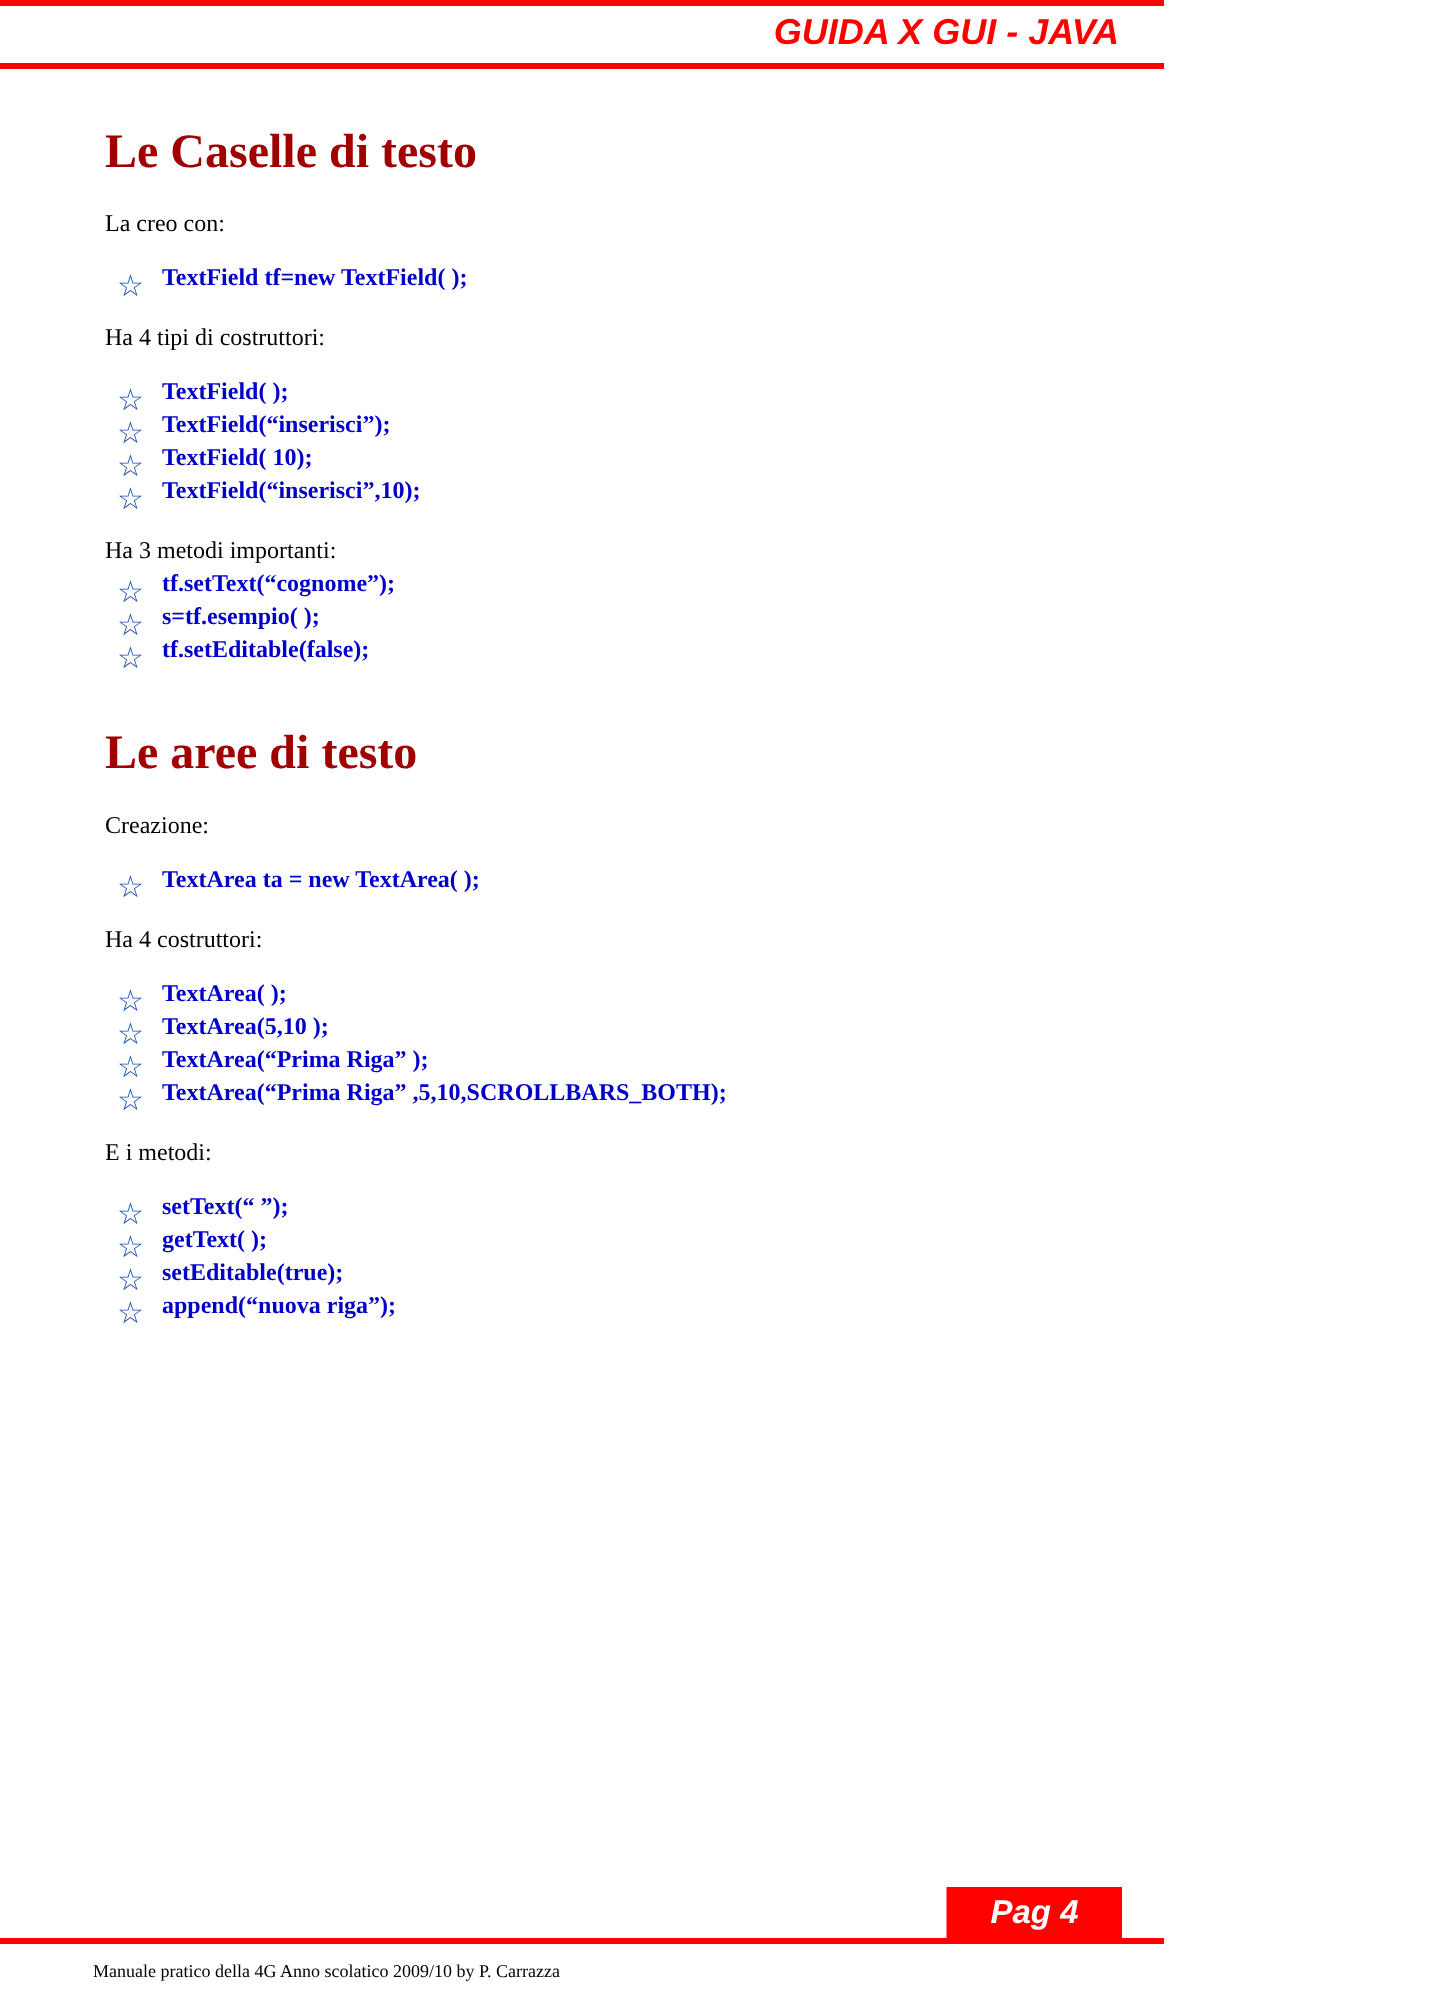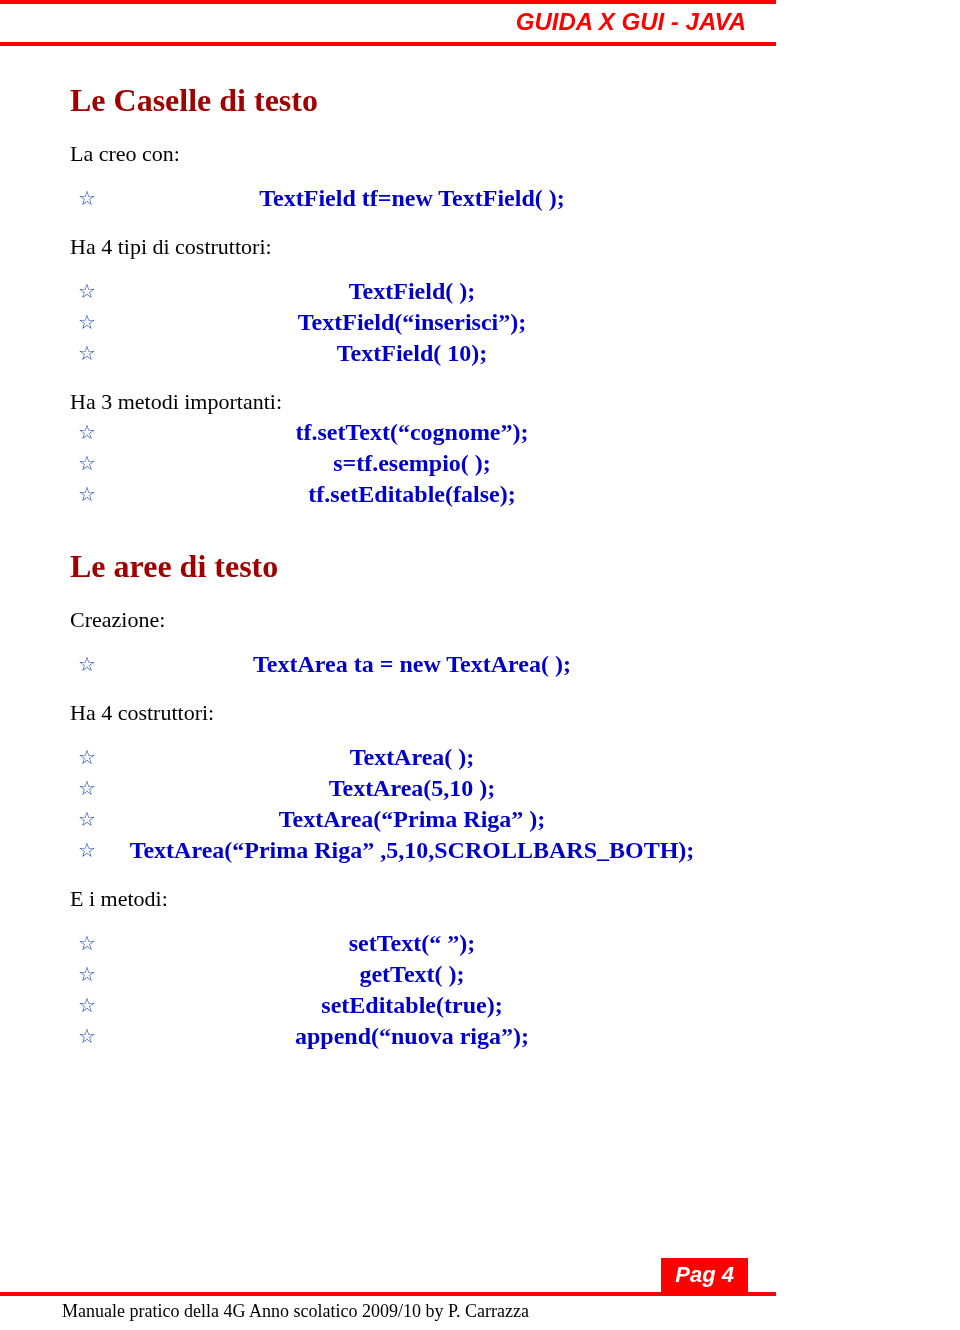"La creo con:" p.body { font-size: 22px -> 16px }
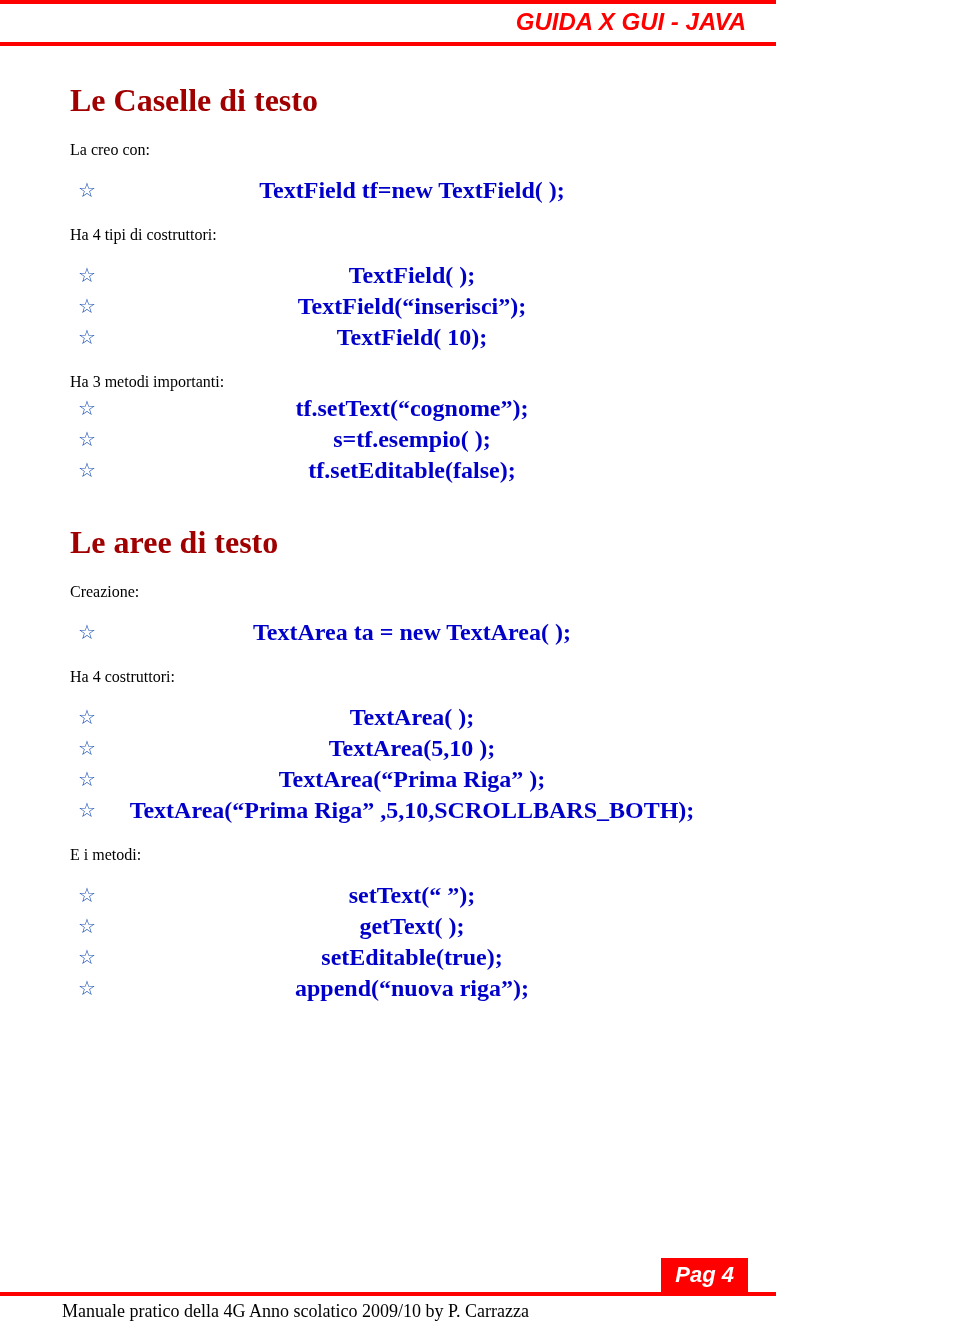"TextField tf=new TextField( );" ul.star li { font-size: 24px -> 16px; text-align: center -> none }
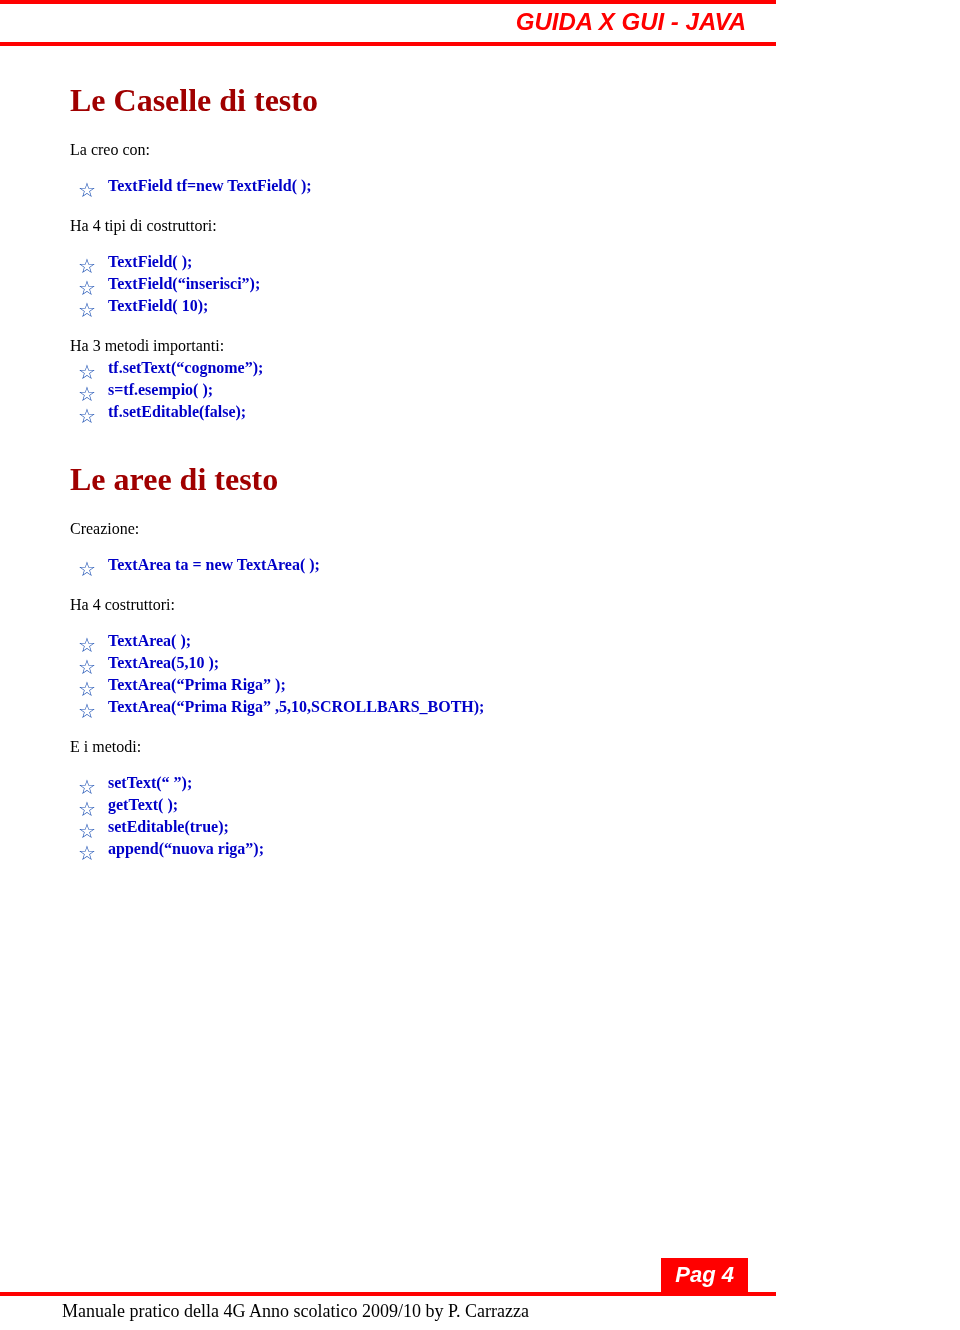"TextField(“inserisci”,10);" li { html: none -> <li><span>TextField(“inserisci”,10);</span></li> }
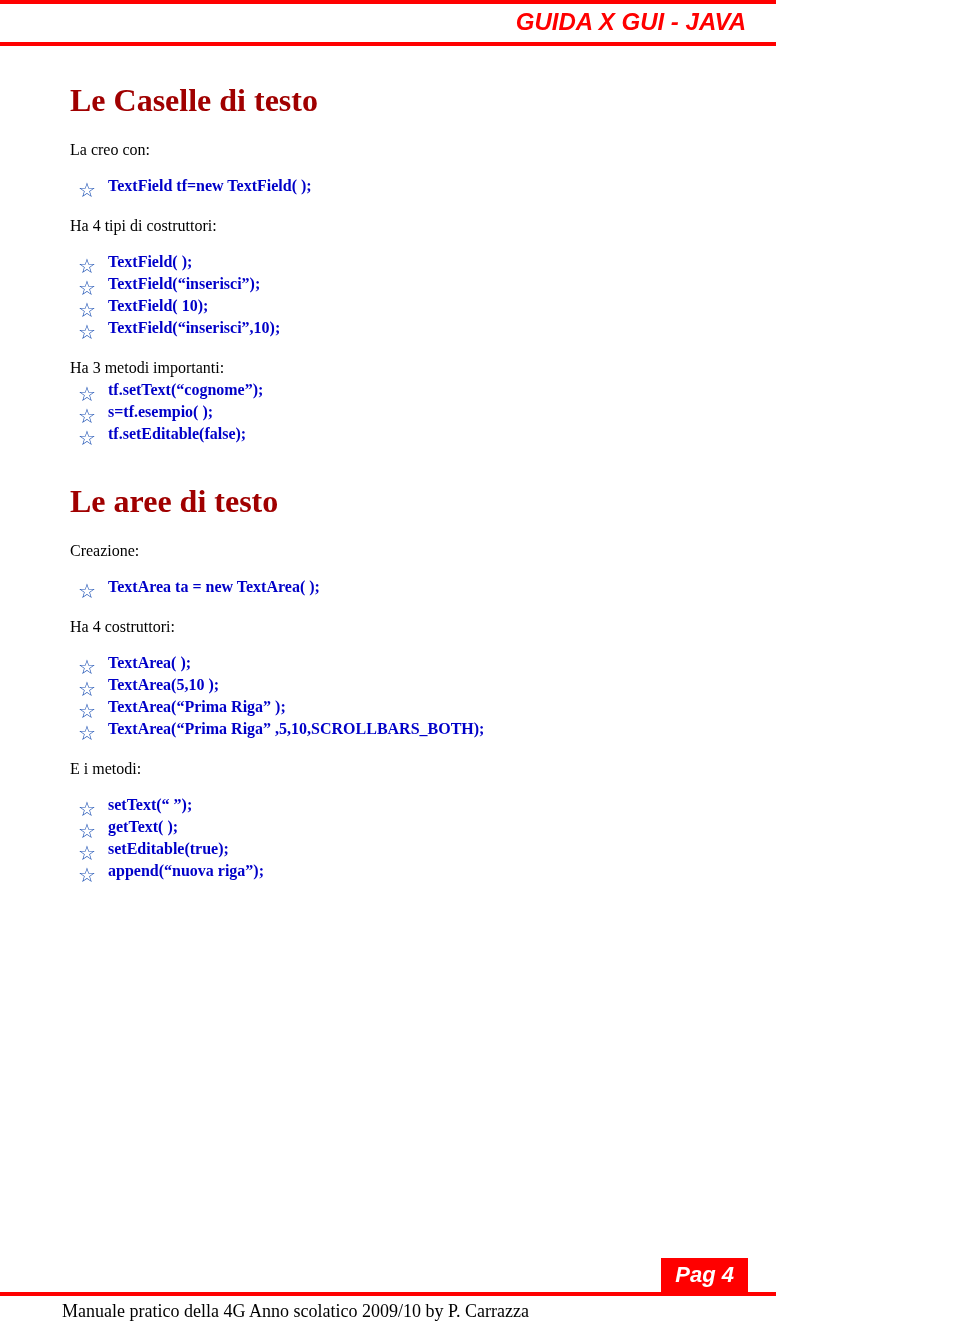"Pag 4" .page-badge { padding: 4px 14px -> 4px 29px }
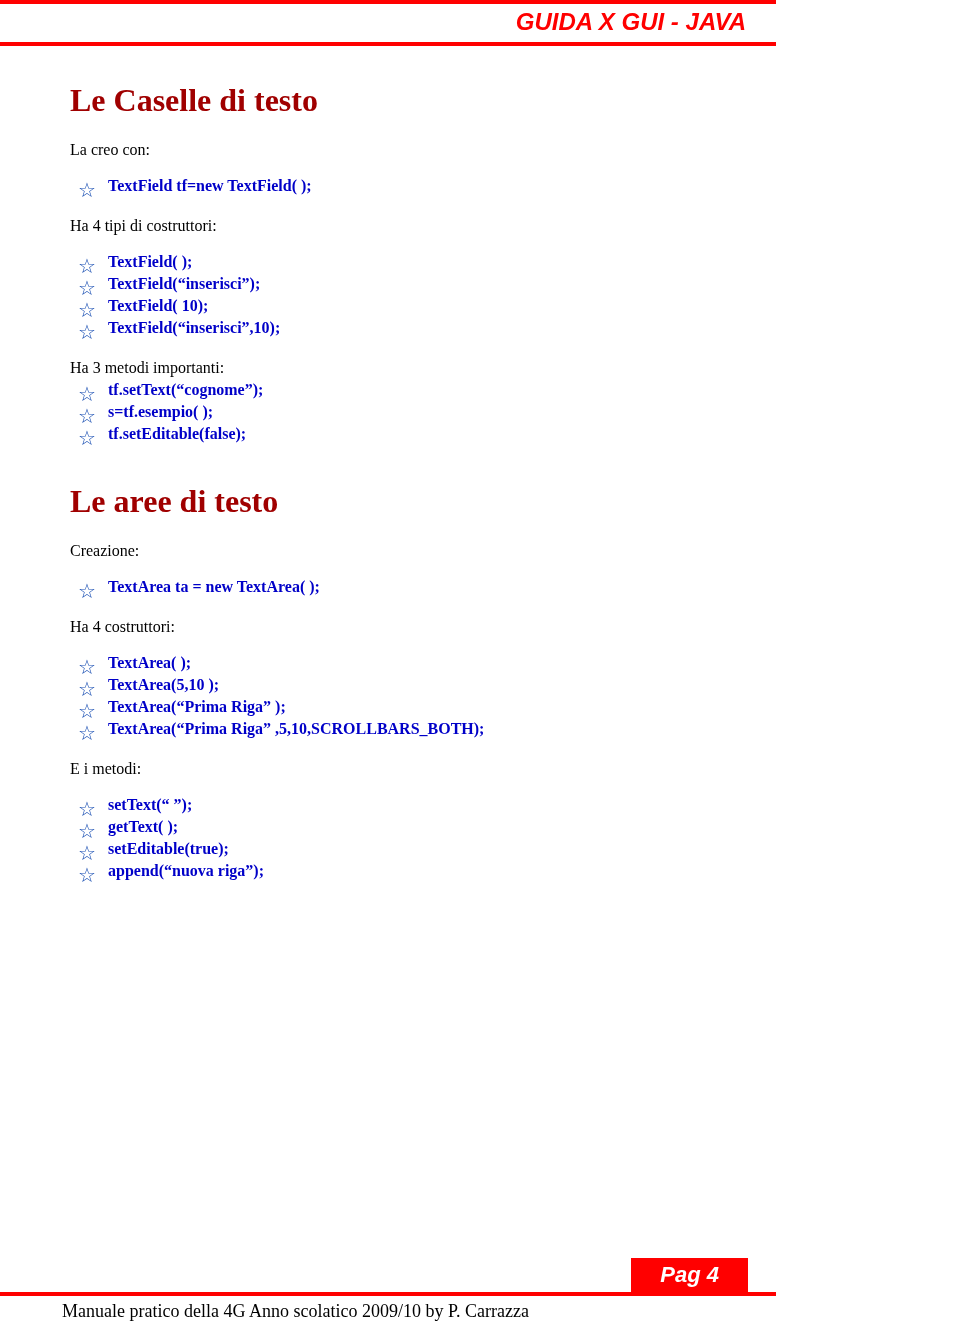"Manuale pratico della 4G Anno" .footer-text { font-size: 18px -> 12px }
